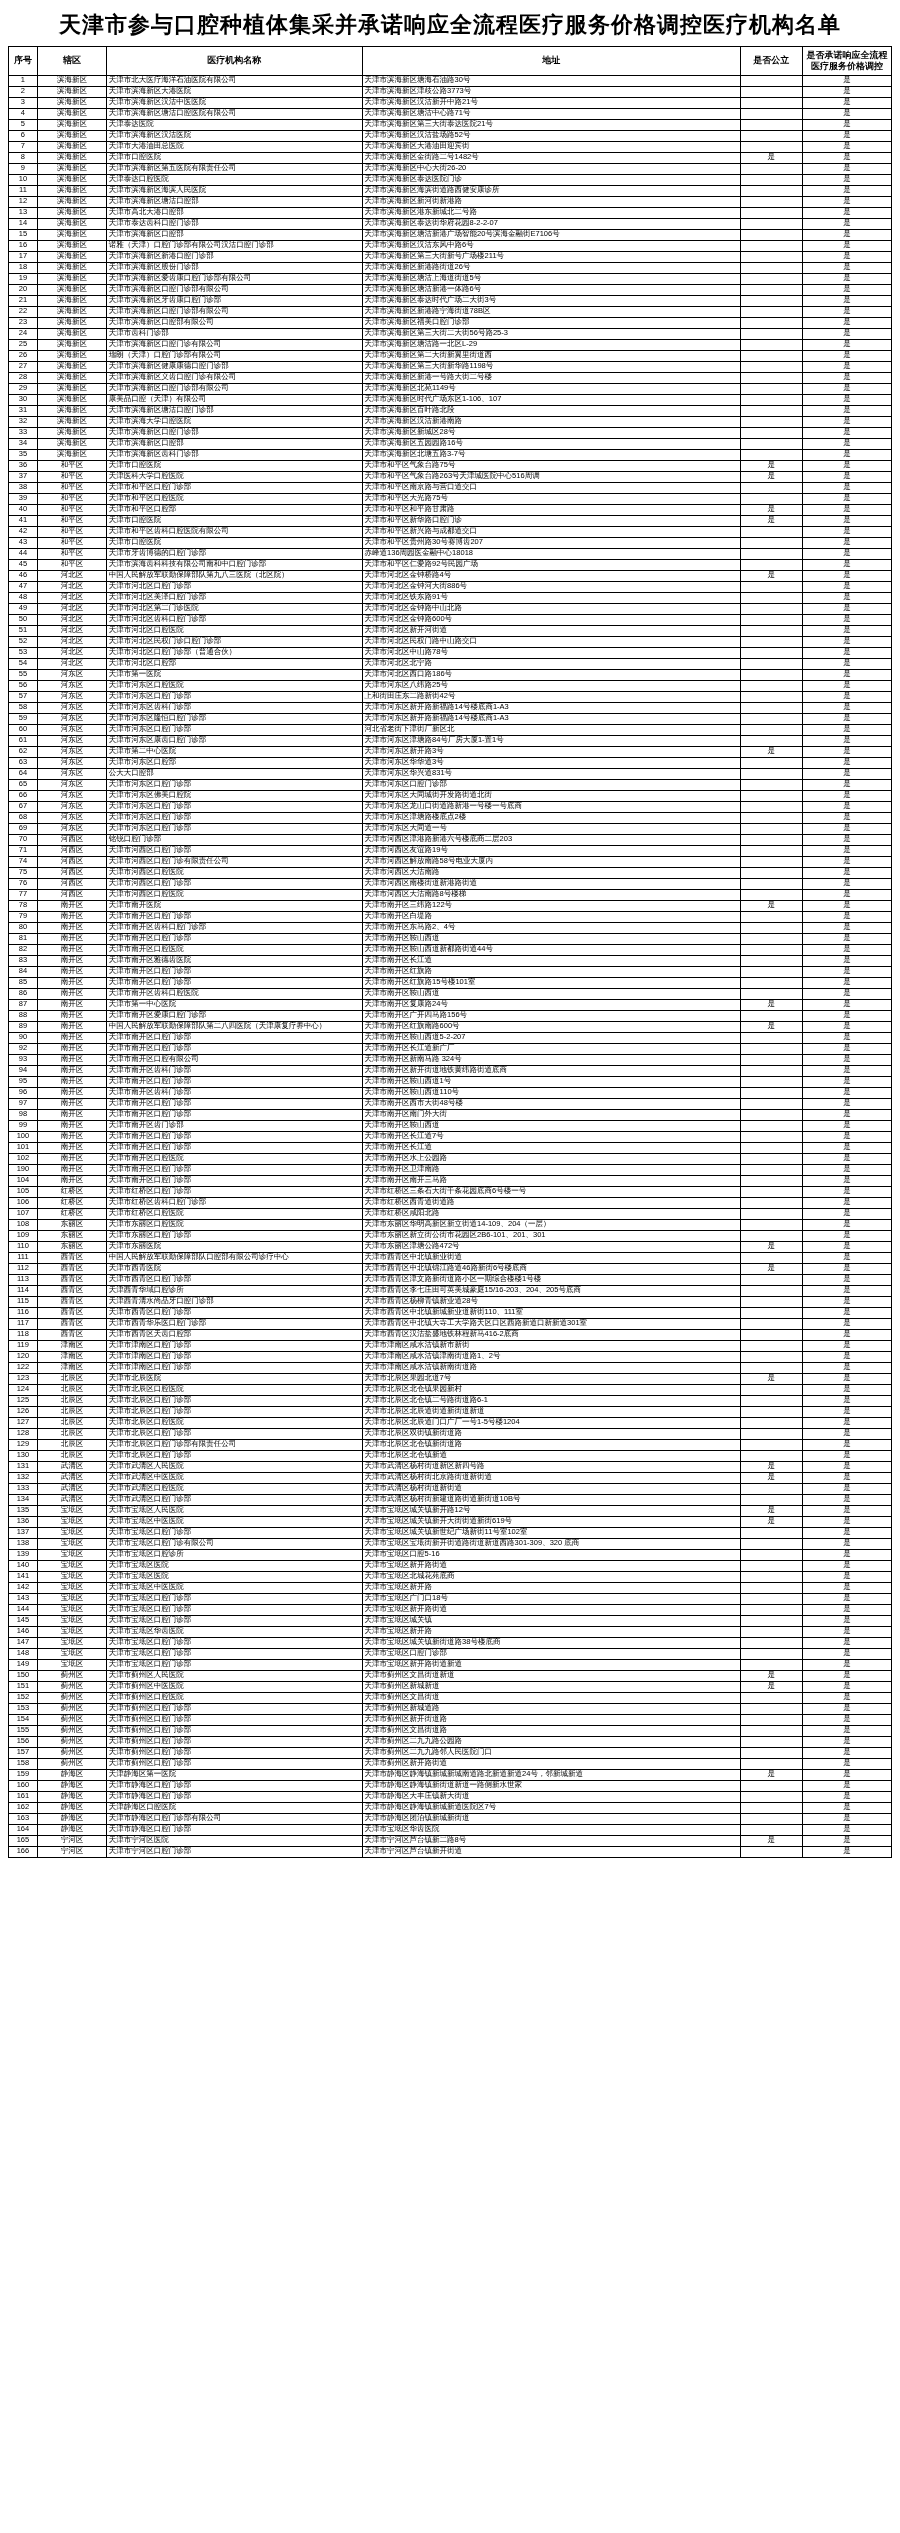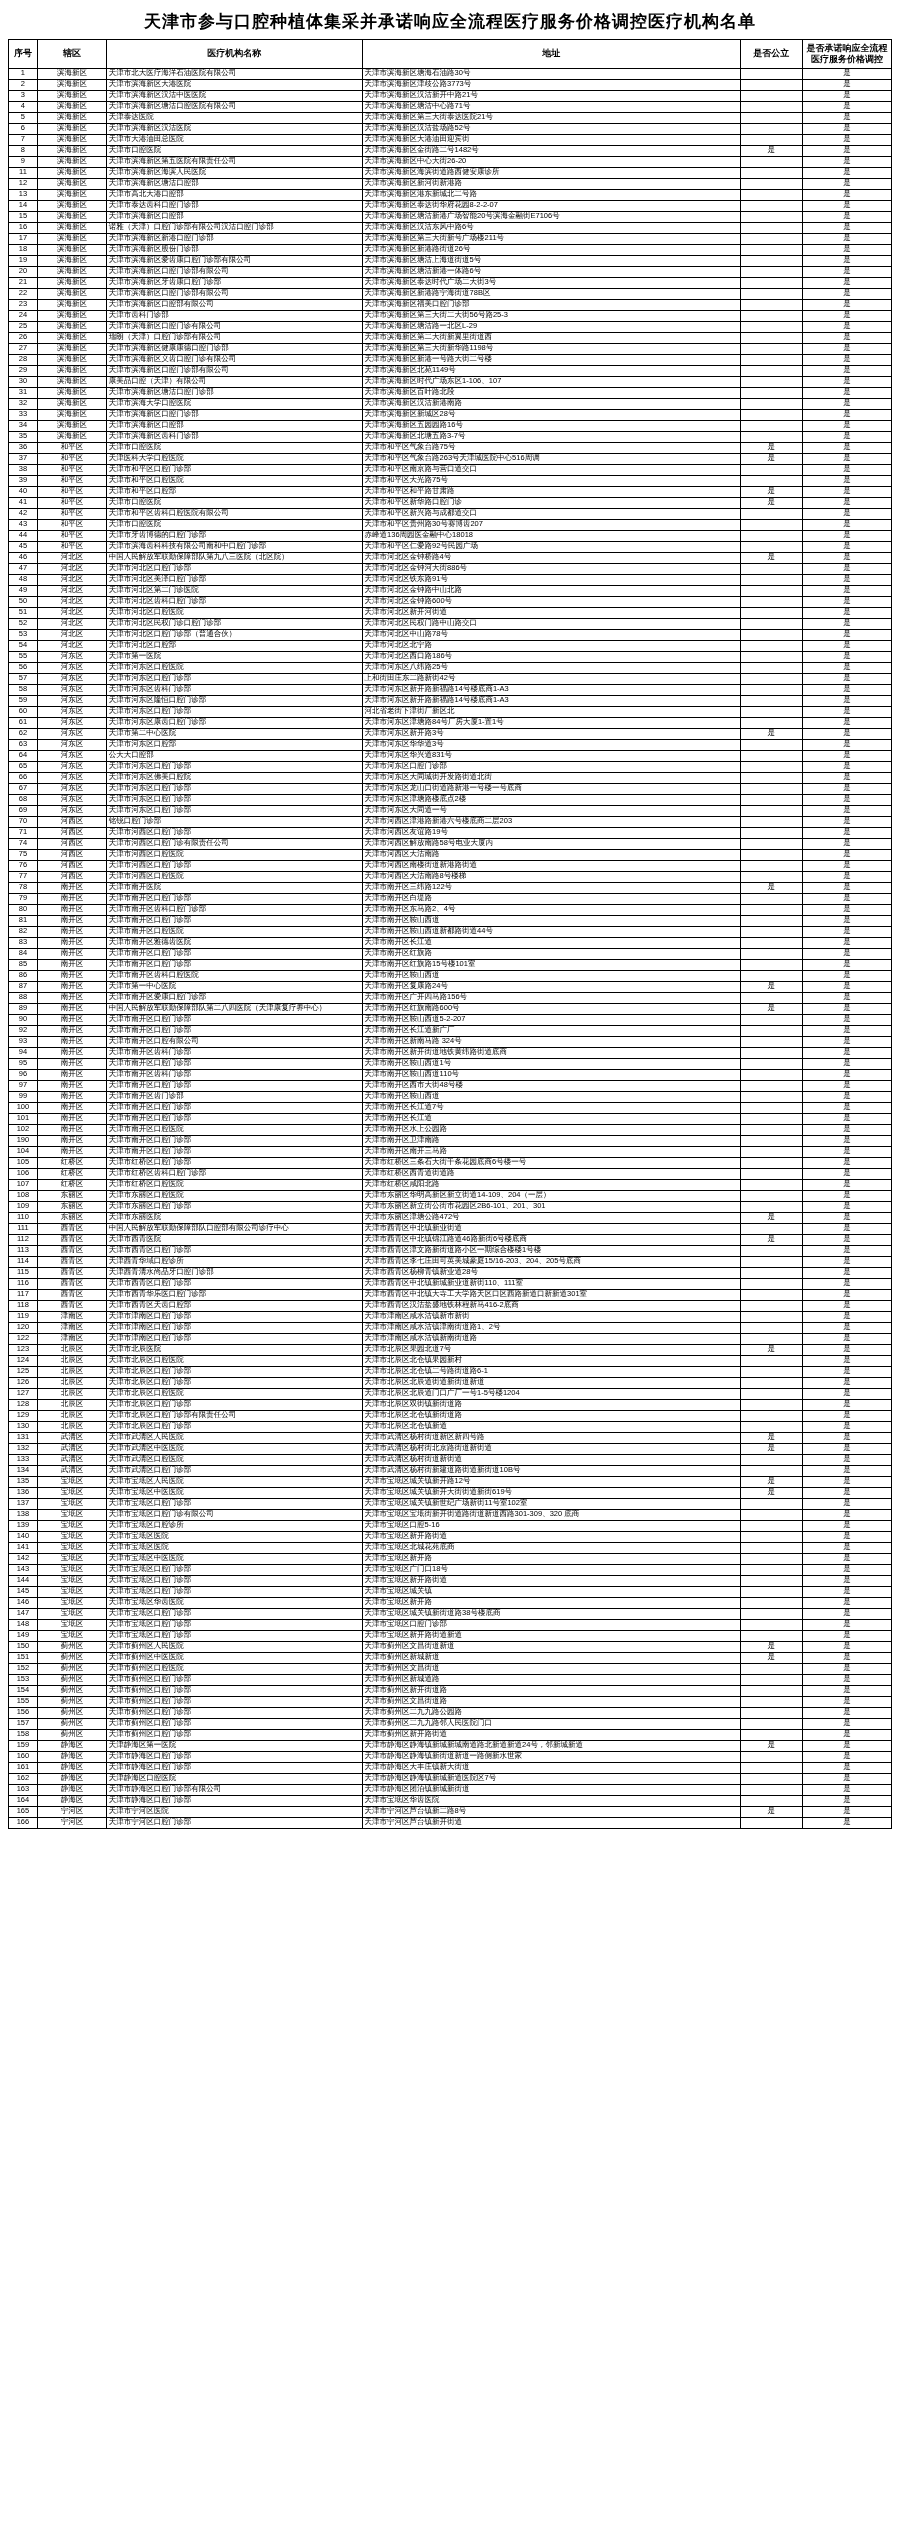"天津市参与口腔种植体集采并承诺响应全流程医疗服务价格调控医疗机构名单" .doc-title { font-size: 17px -> 22px }
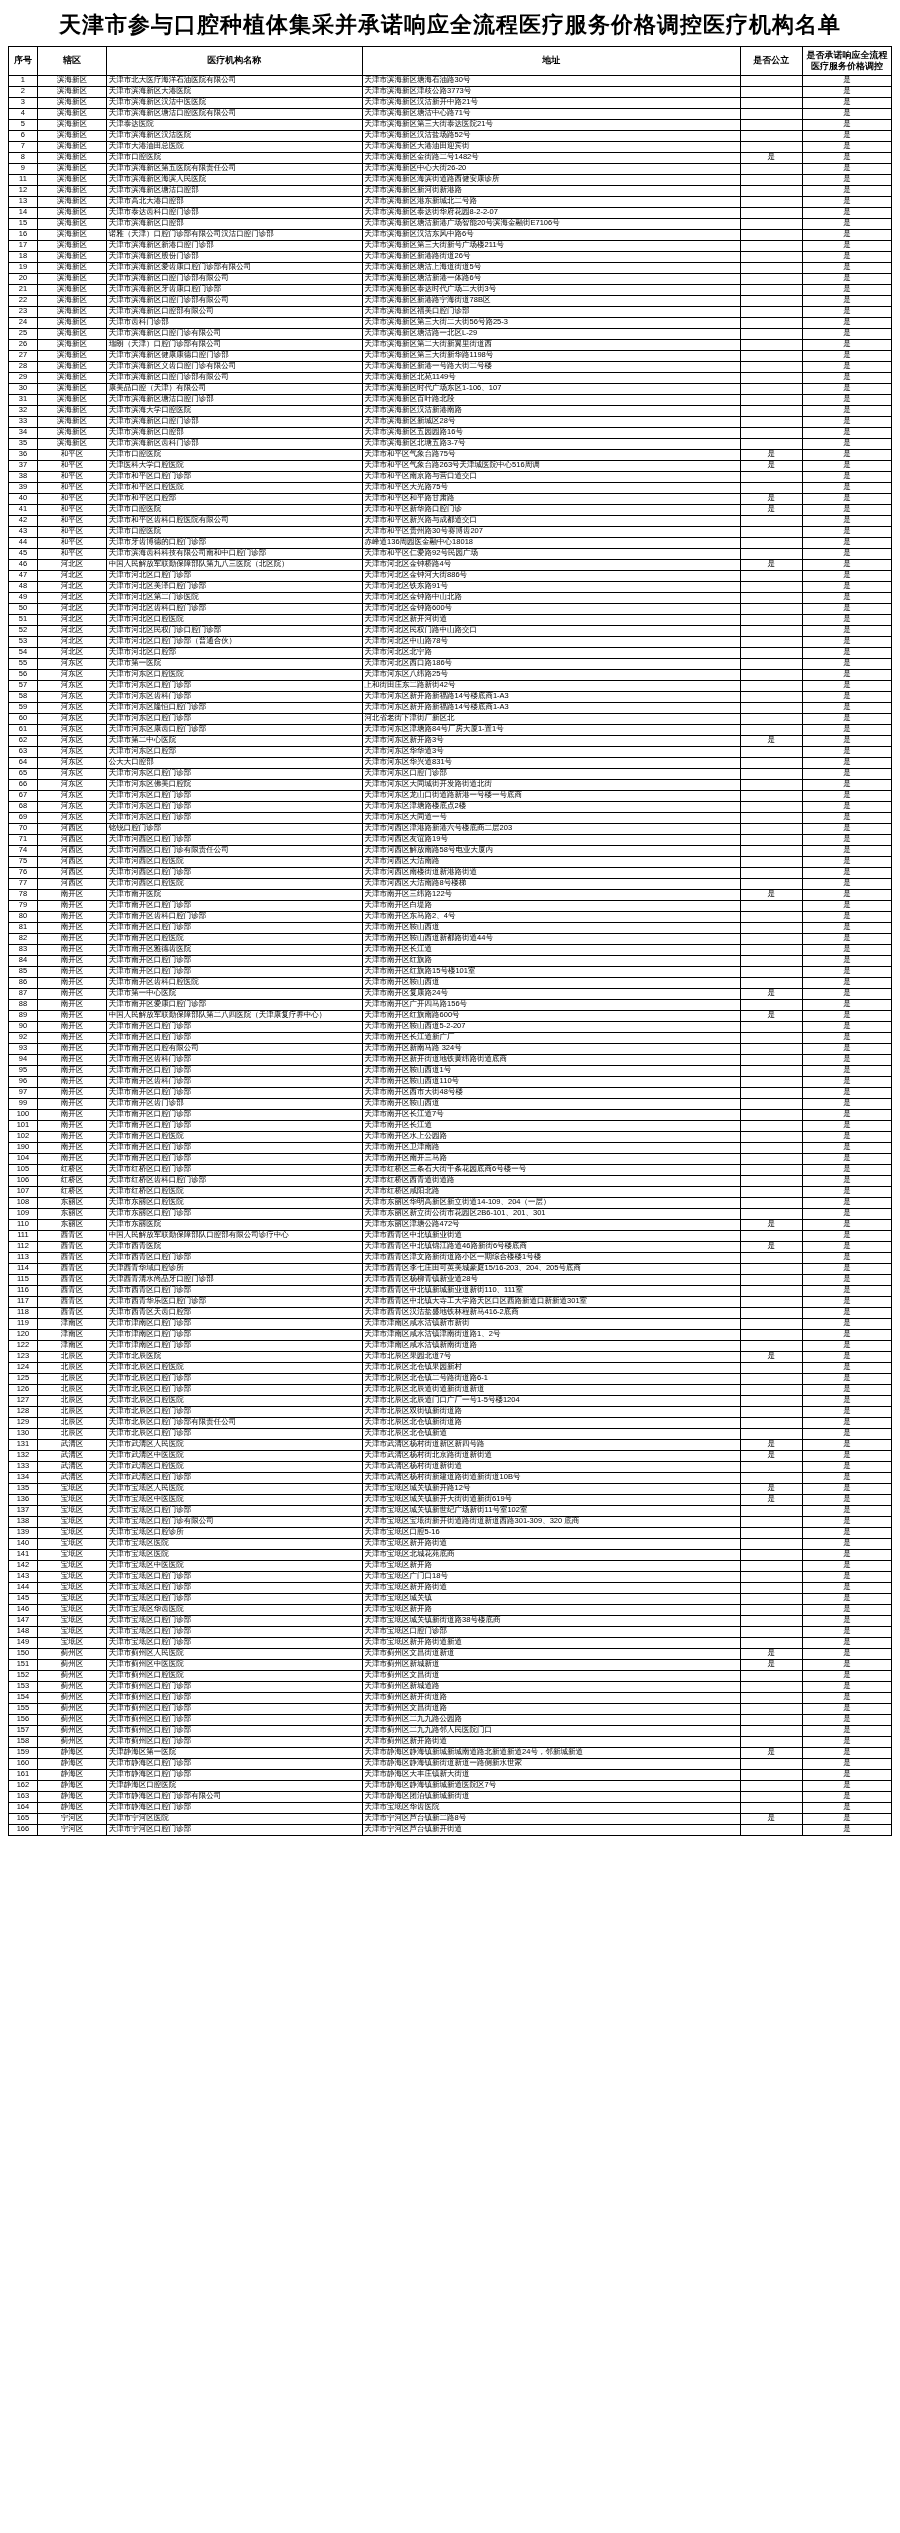"10" tr.r { html: none -> <tr> <td>10</td> <td>滨海新区</td> <td>天津泰达口腔医院</td> <td>天津市滨海新区泰达医院门诊</td> <td></td> <td>是</td> </tr> }
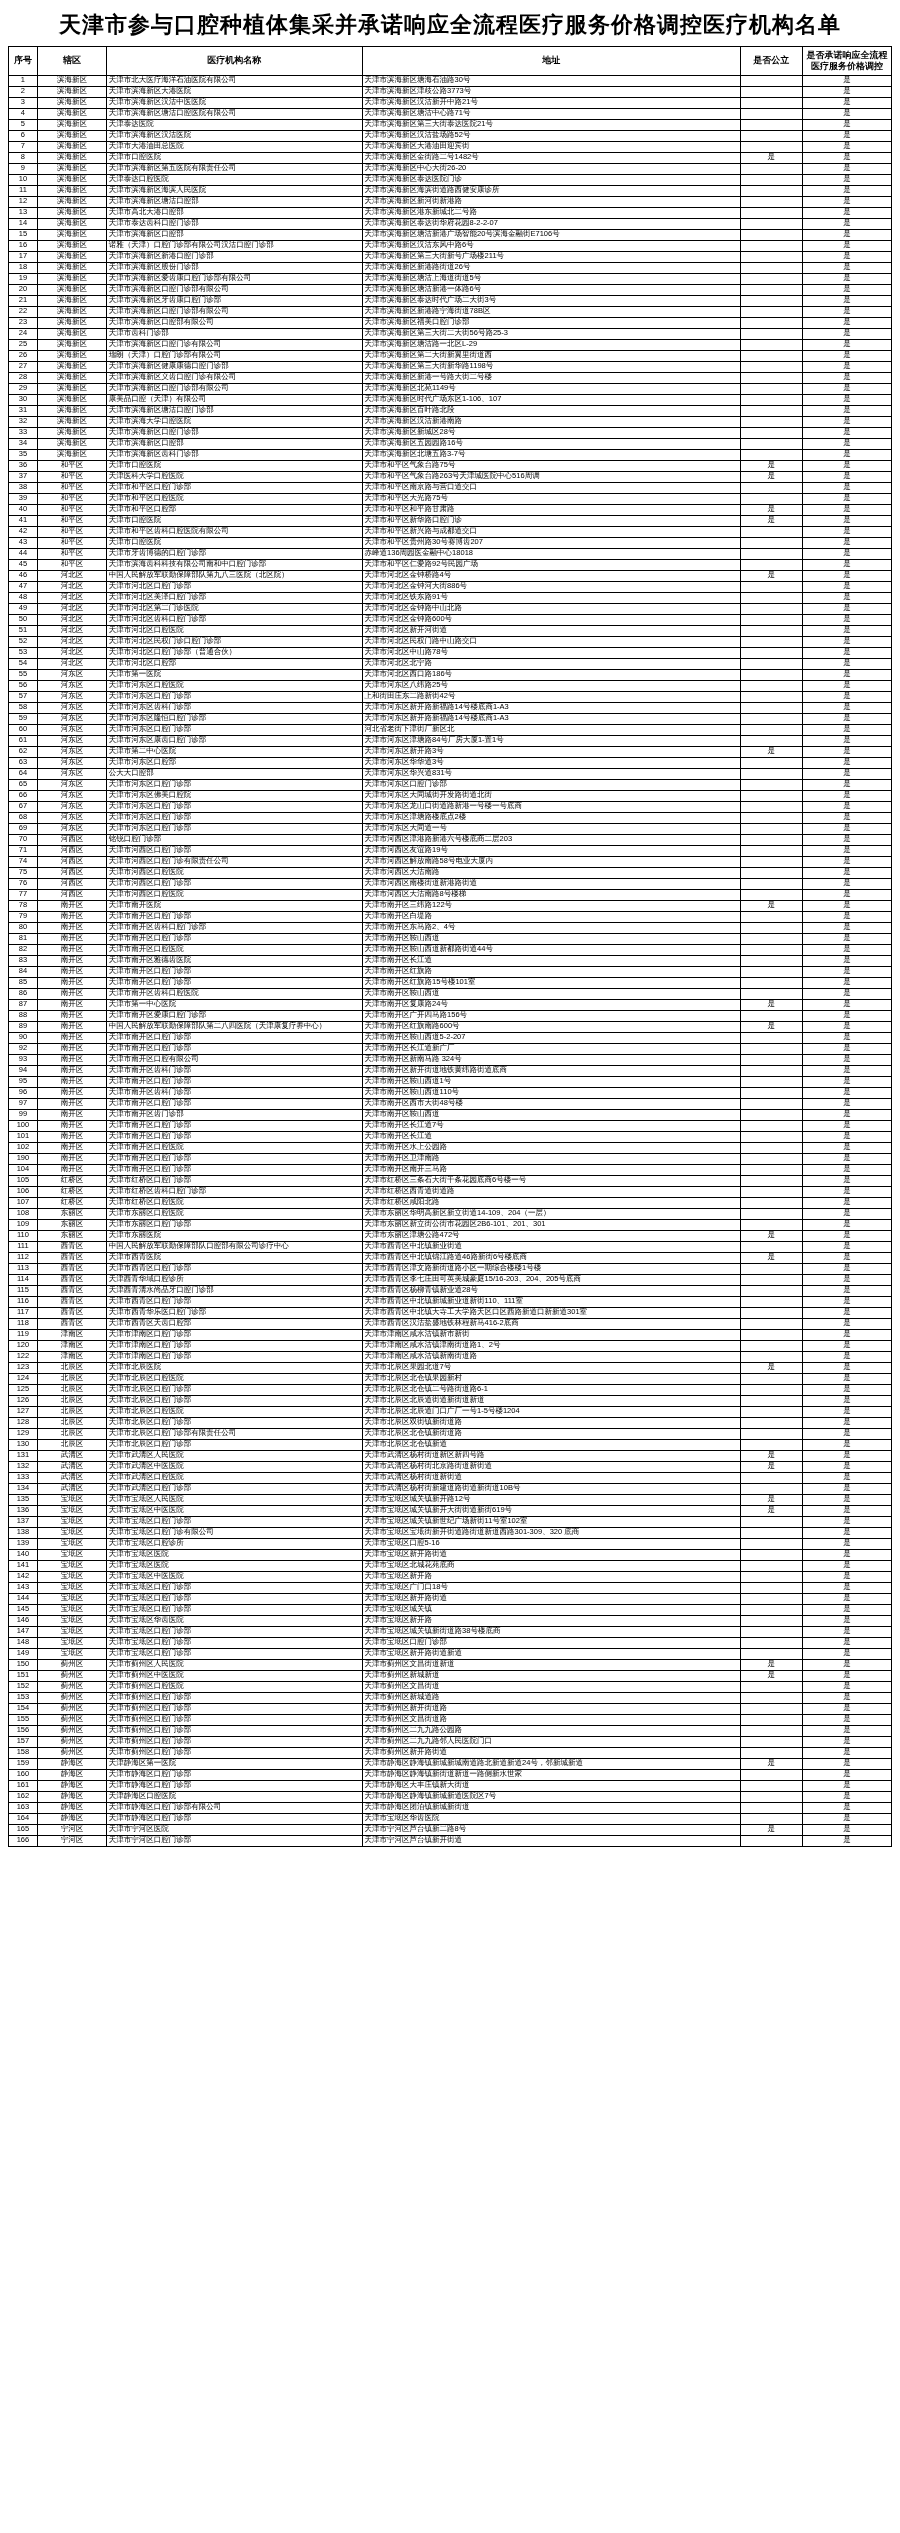"98" tr.r { html: none -> <tr> <td>98</td> <td>南开区</td> <td>天津市南开区口腔门诊部</td> <td>天津市南开区南门外大街</td> <td></td> <td>是</td> </tr> }
